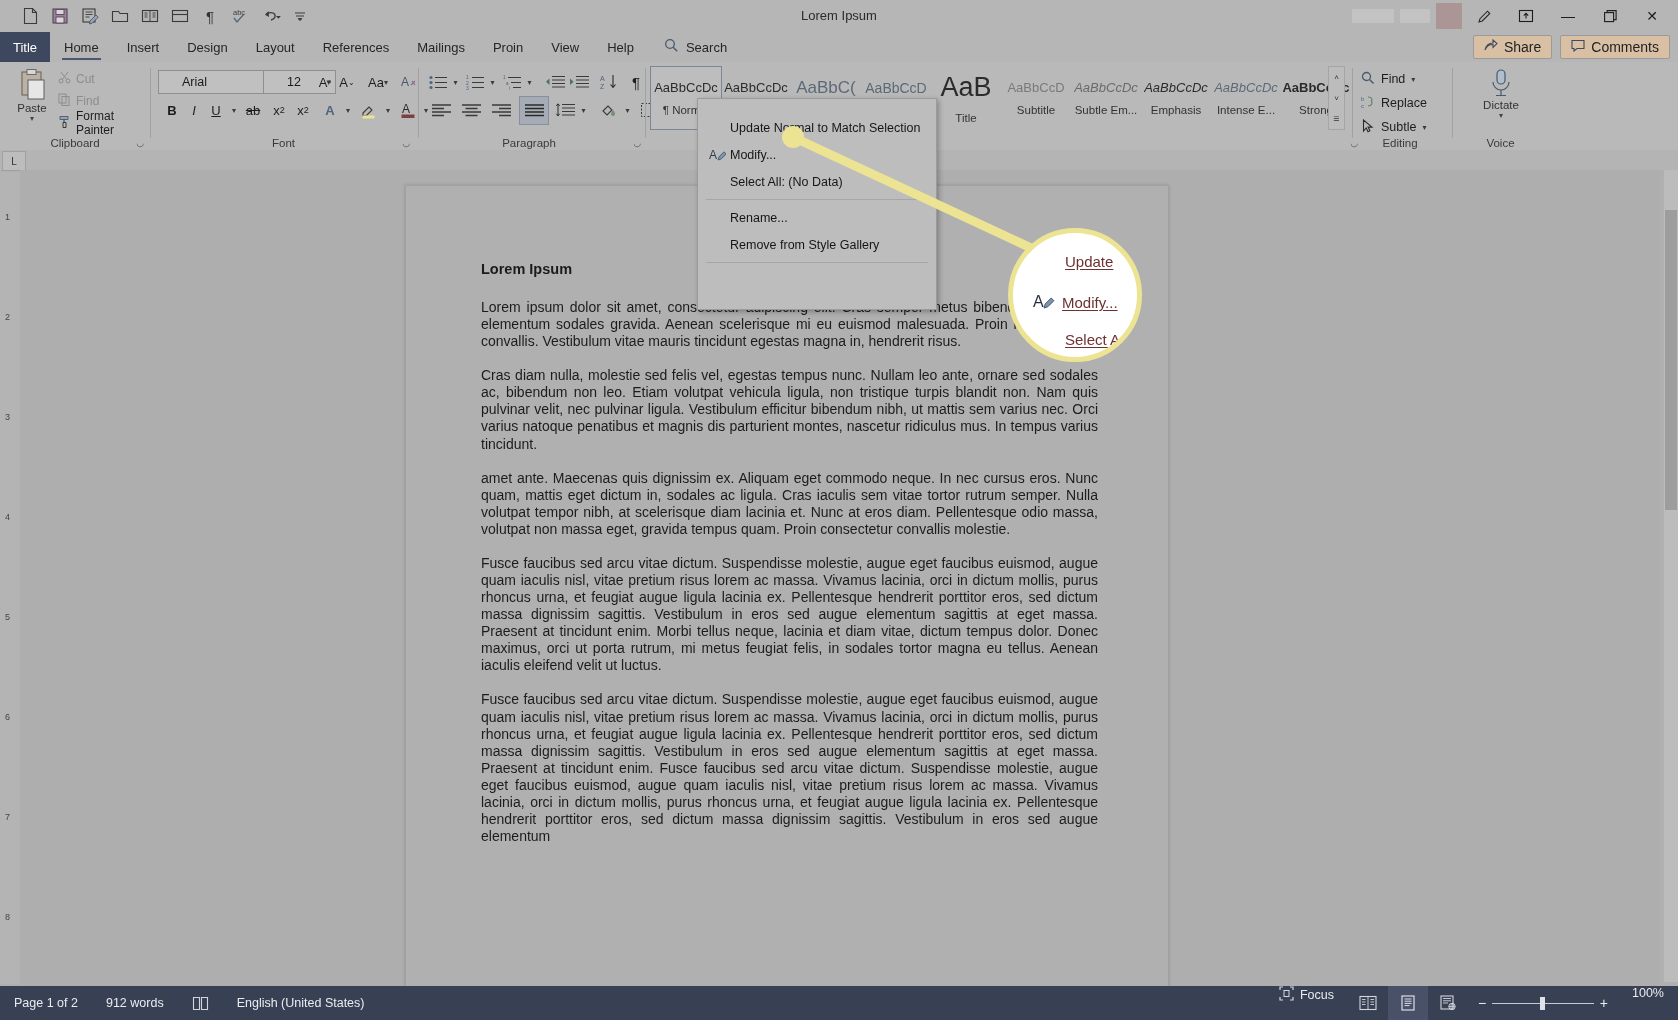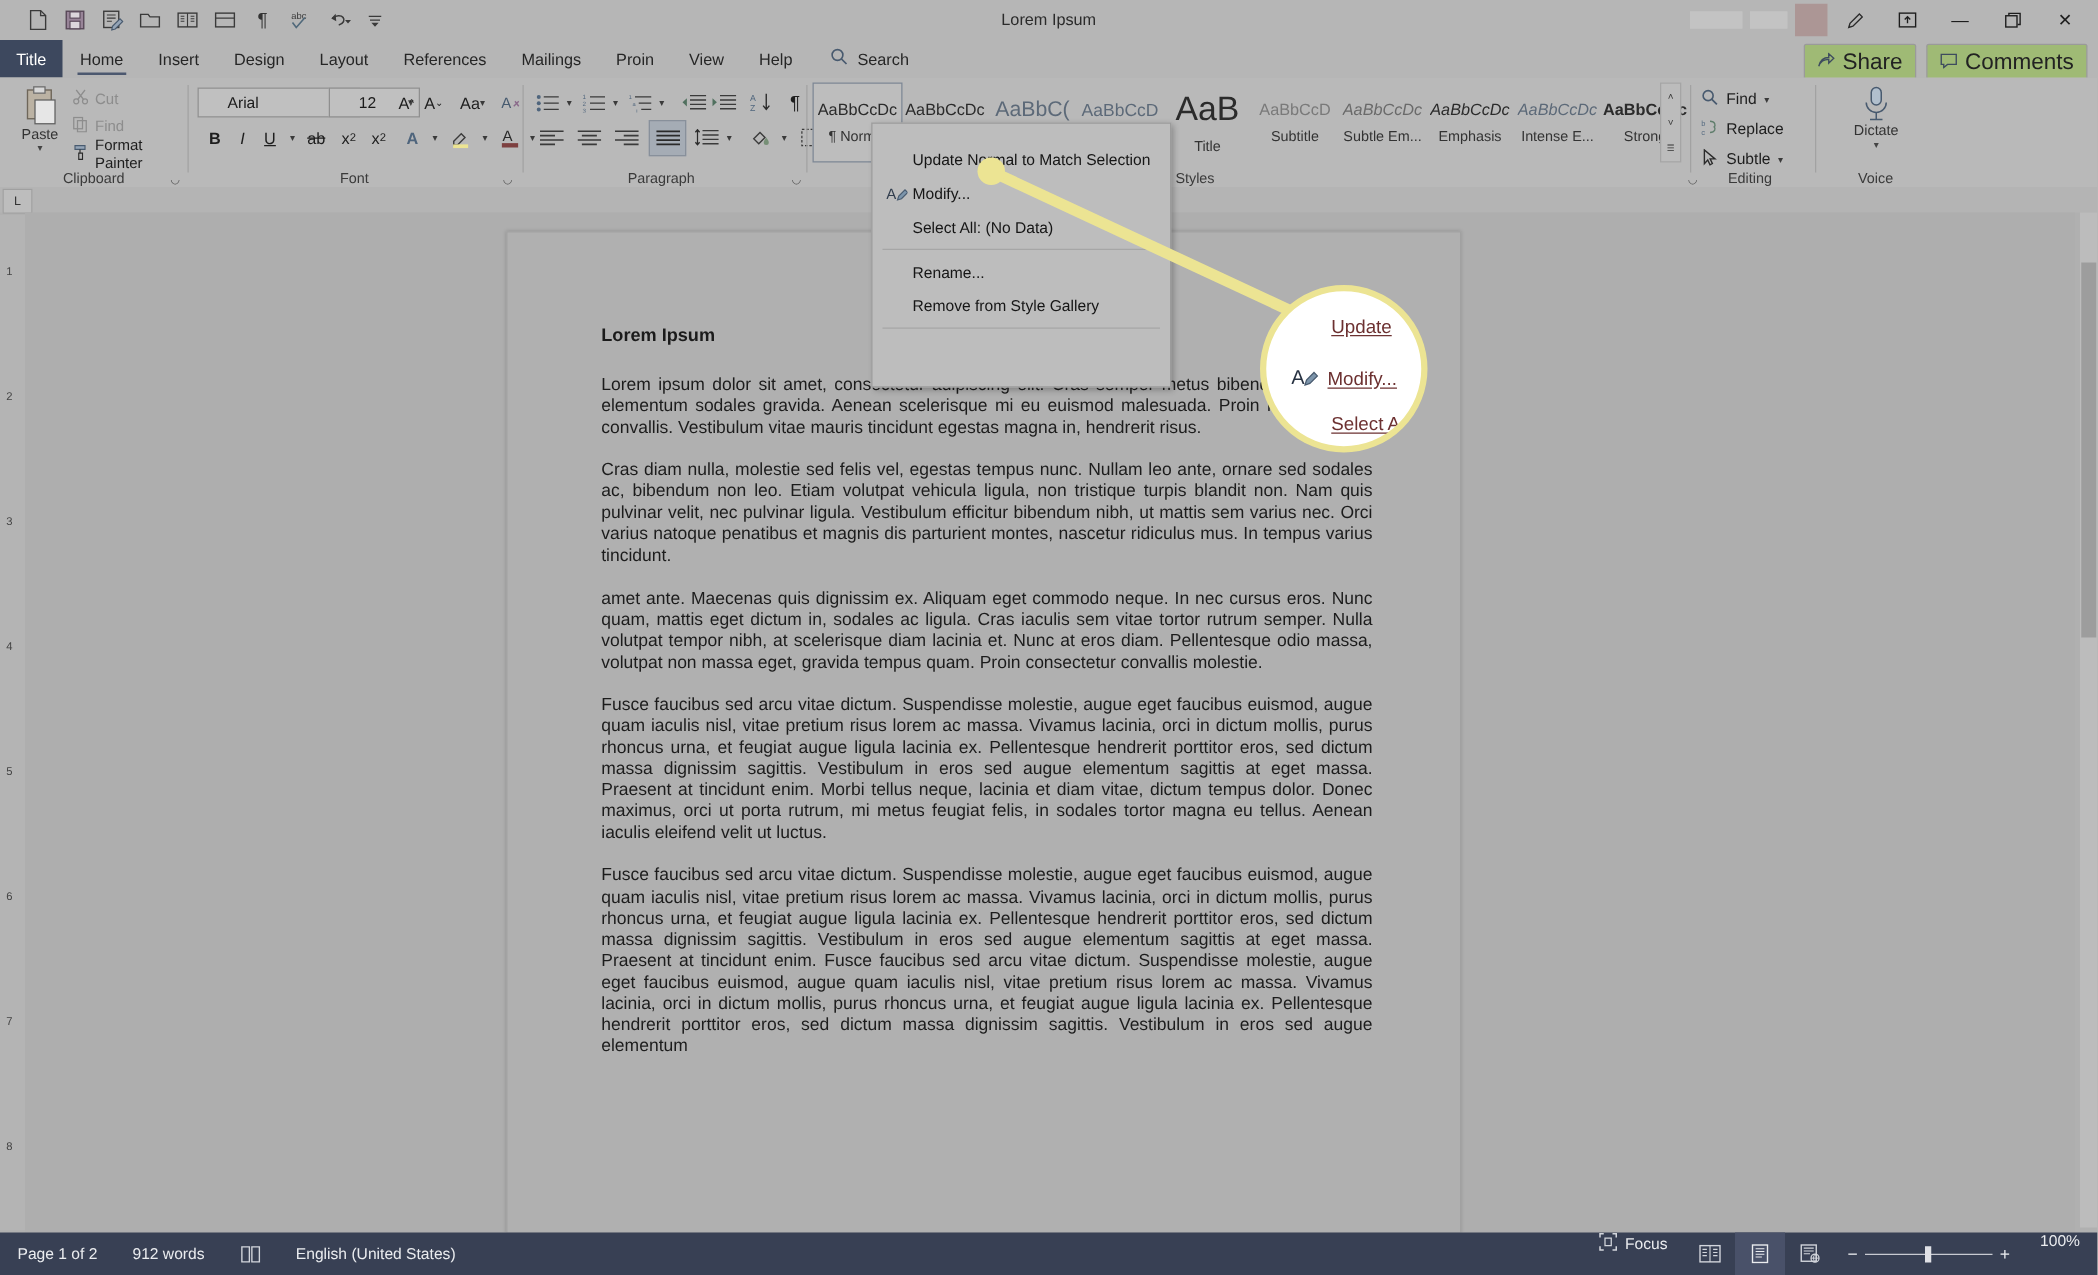"Share" .pillbtn { background: #84cc16 -> #fdba74; font-size: 18px -> 14px }
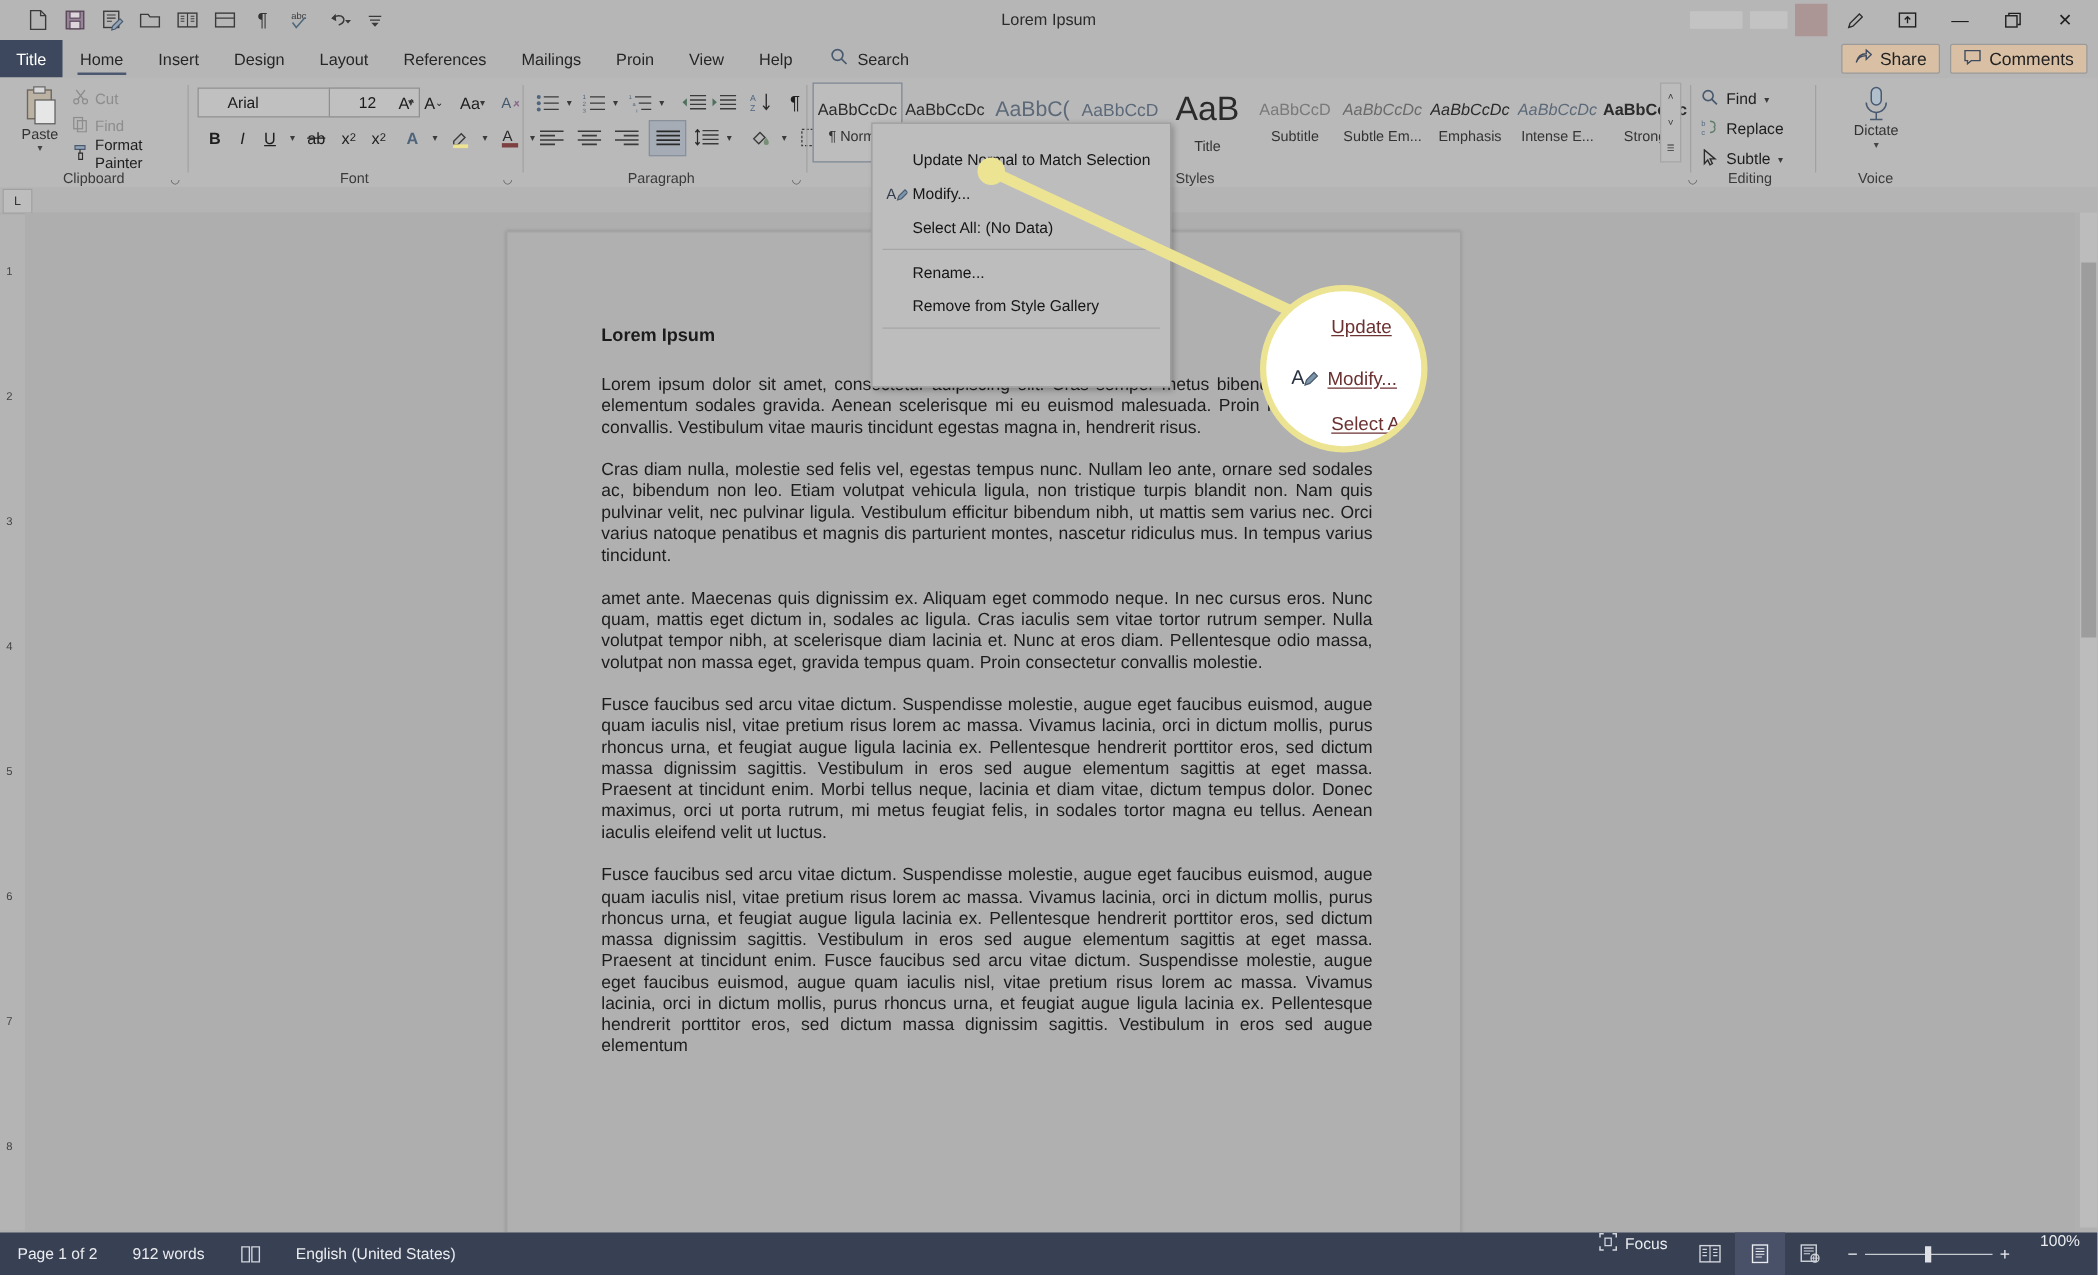"Styles" div.rib-group-label { html: <div>Styles</div> -> none }
